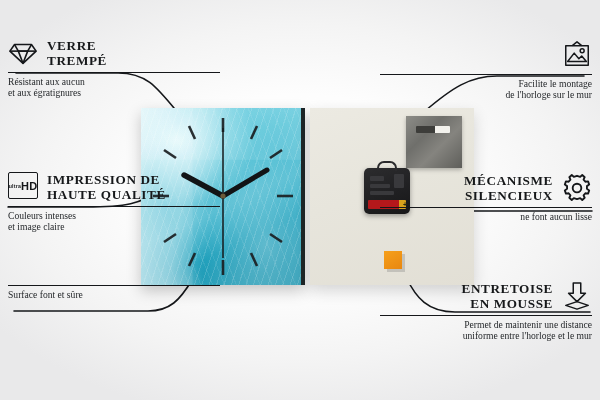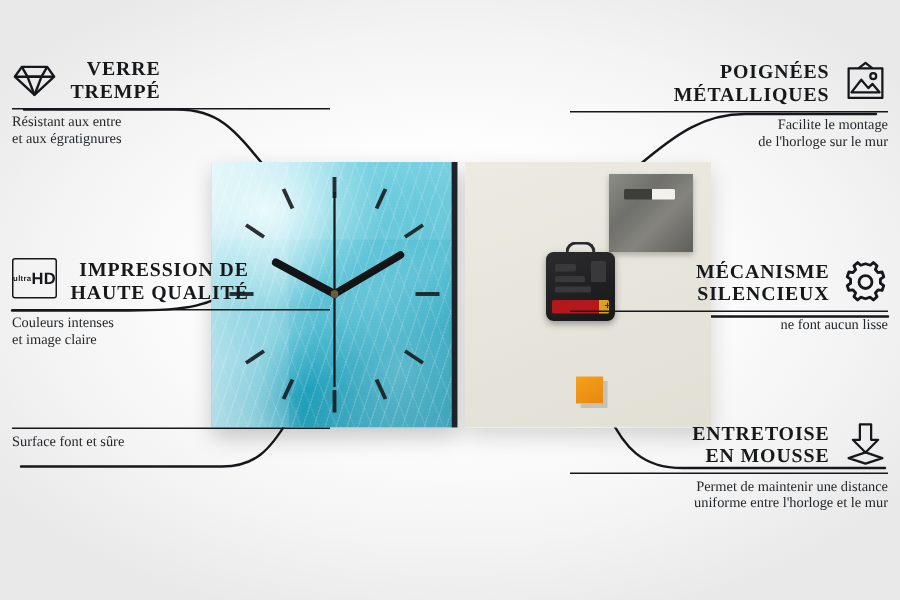"VERRE" .feat-head { text-align: right -> none }
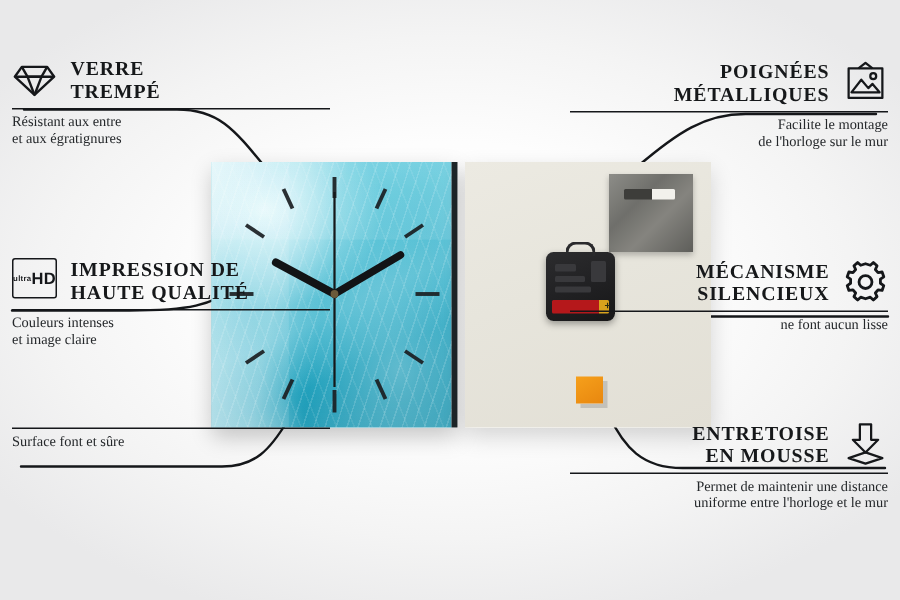"POIGNÉES" div { html: <div> <div>POIGNÉES</div> <div>MÉTALLIQUES</div> </div> -> none }
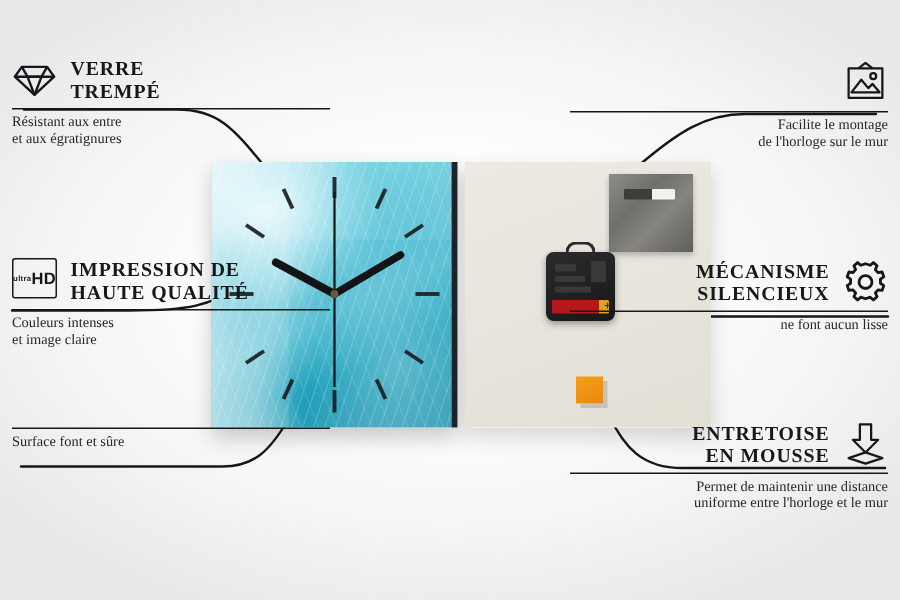"Résistant aux entre" div.feat-sub { text: entre -> aucun }
